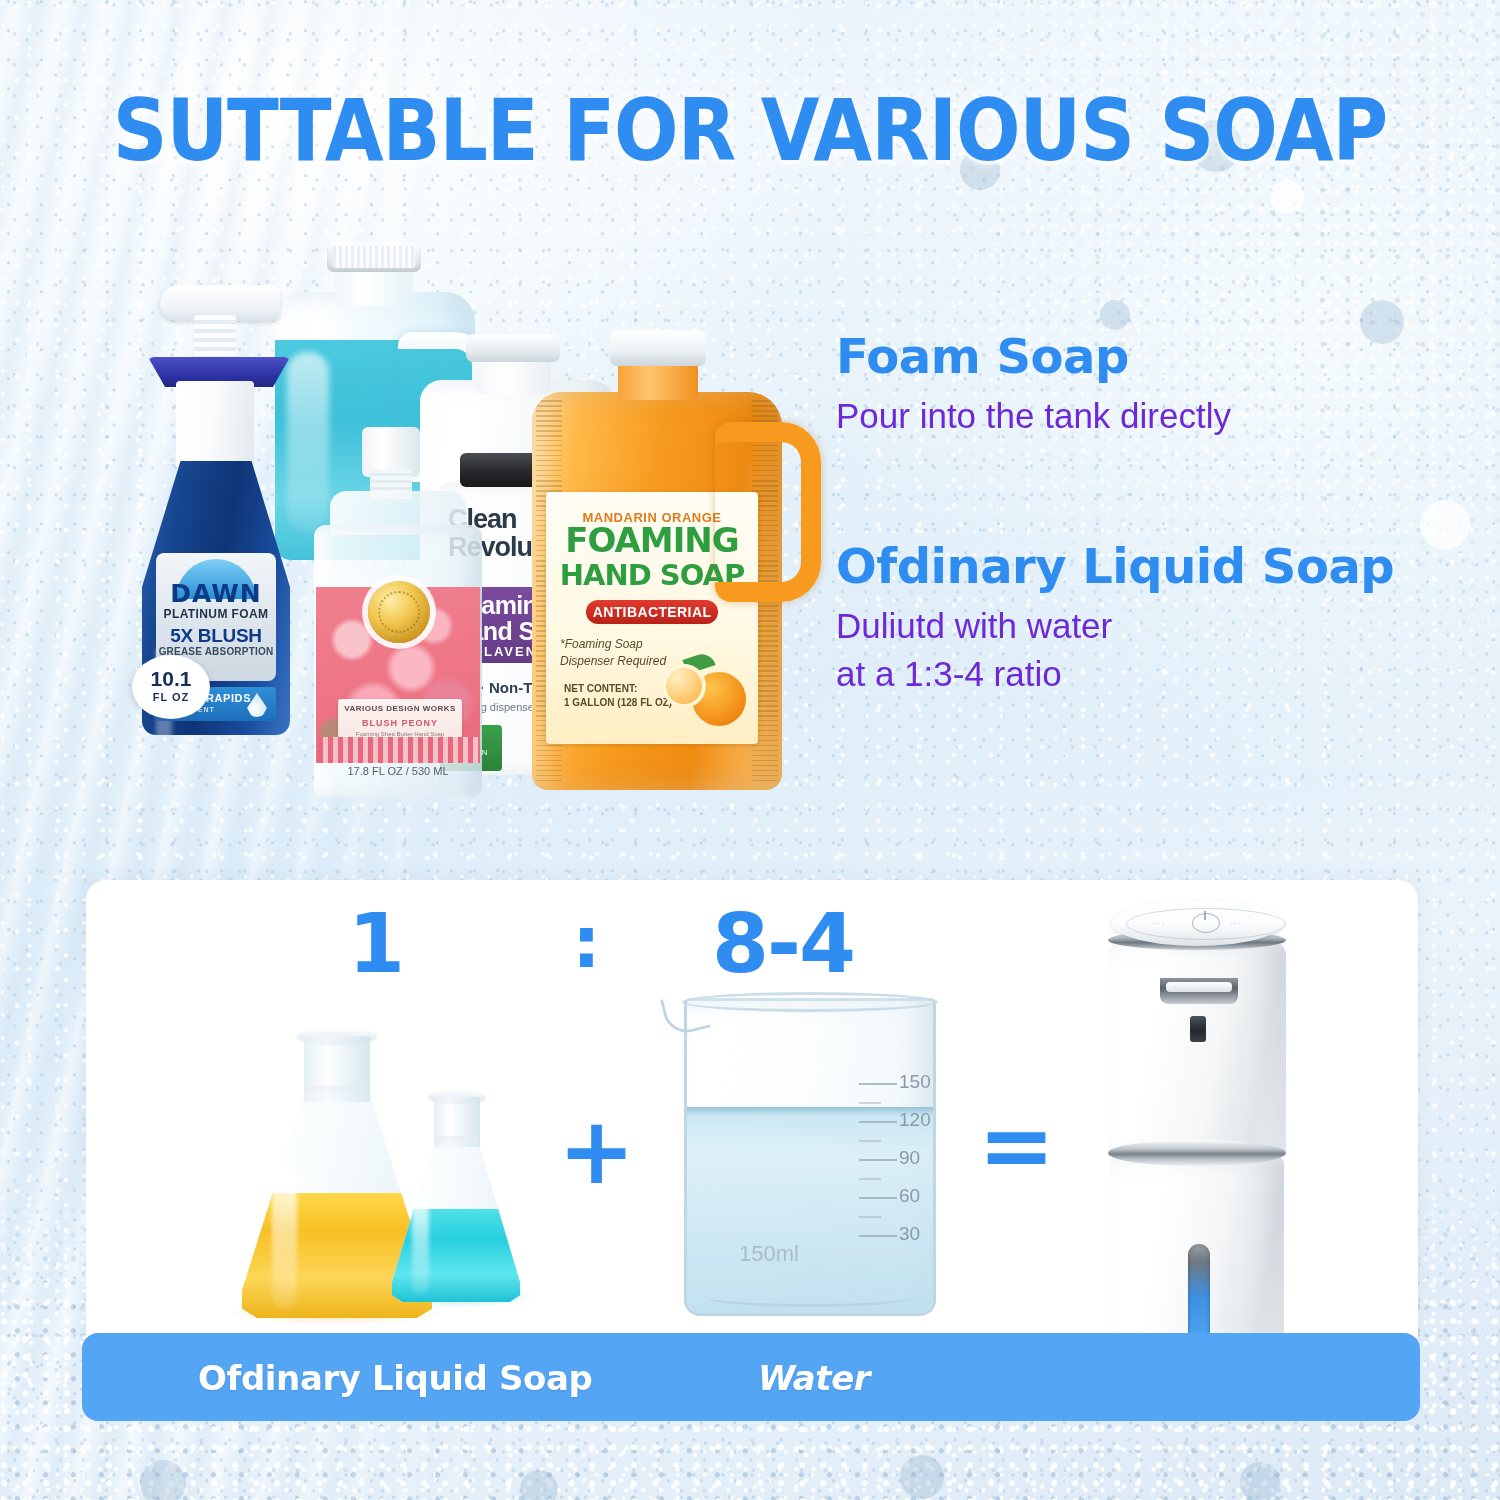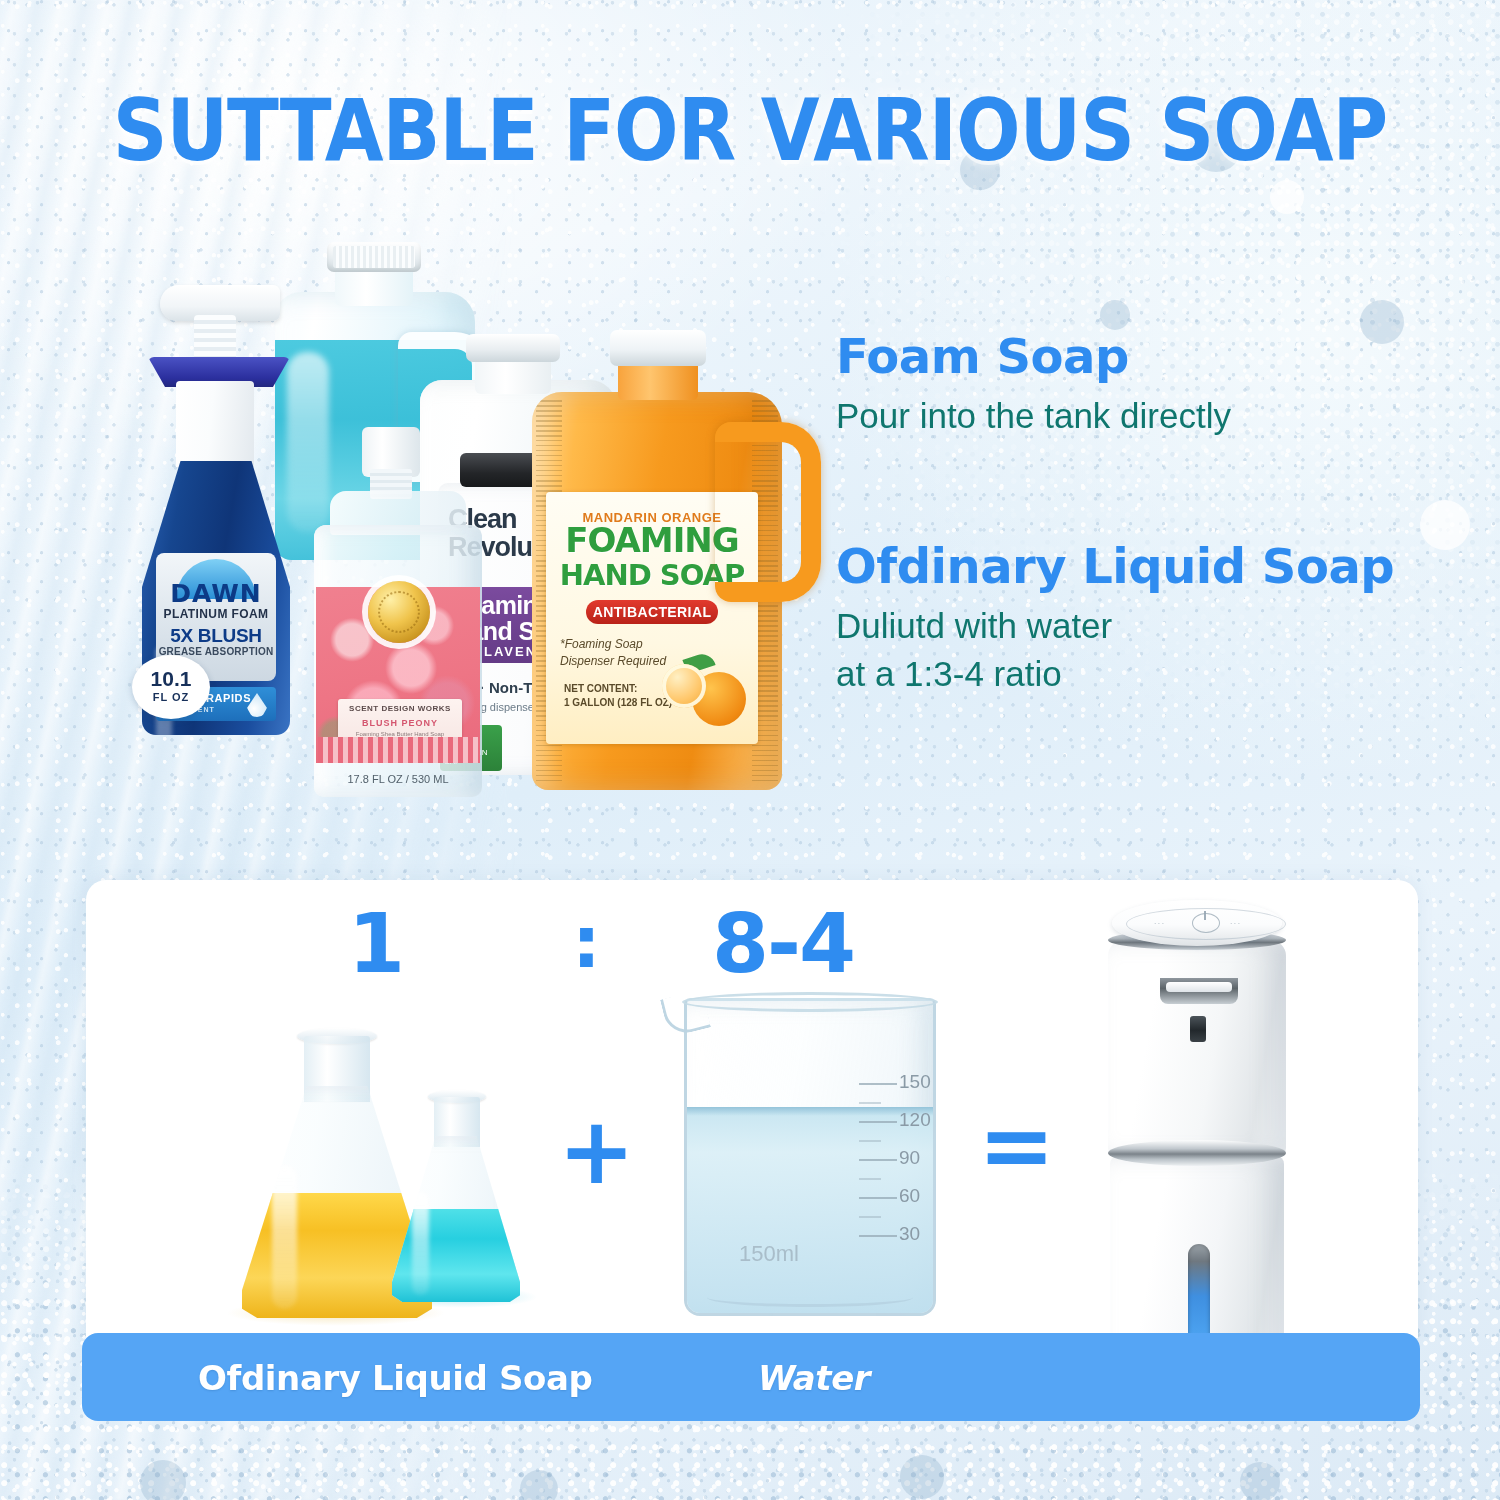"Pour into the tank directly" .tb-sub { color: #0f766e -> #6d28d9 }
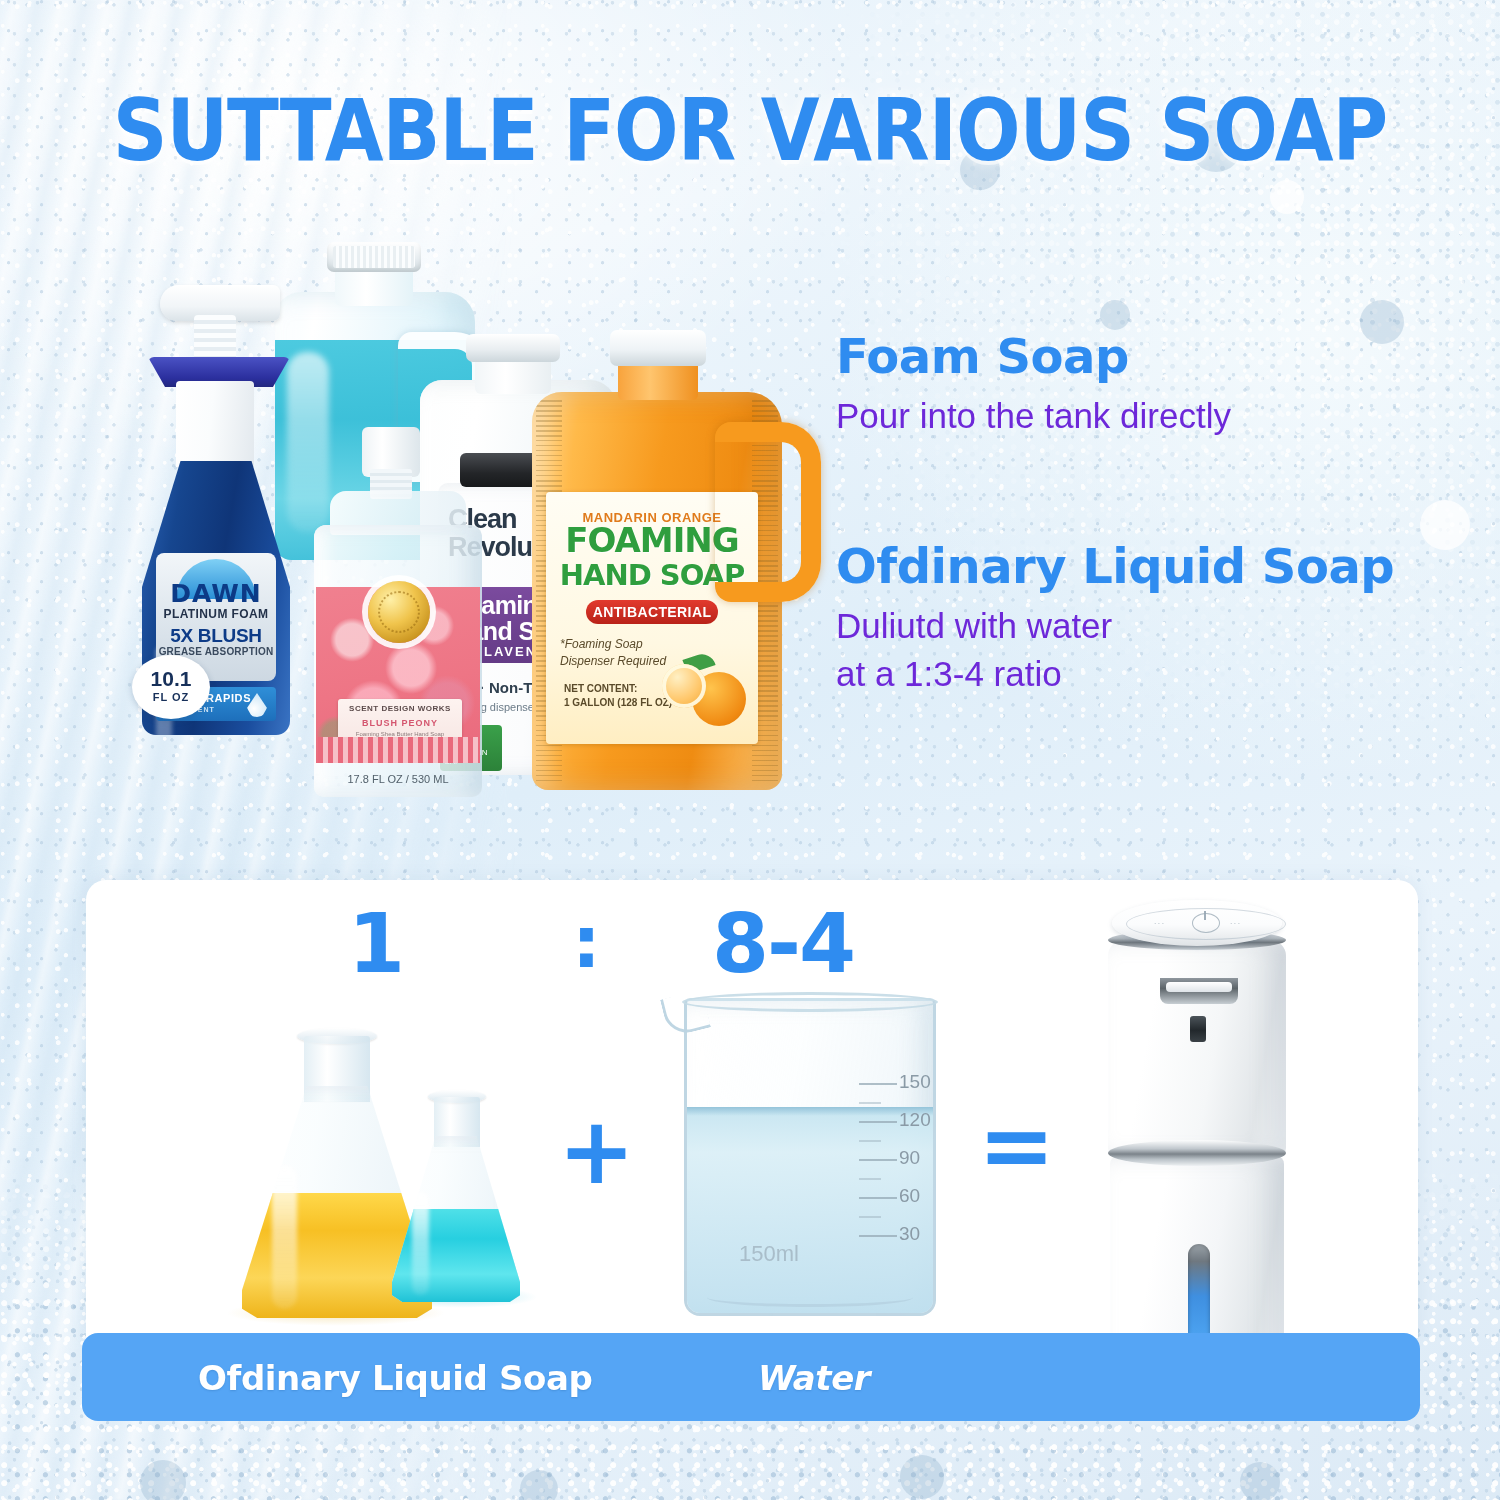"SCENT DESIGN WORKS" div.t1 { text: SCENT -> VARIOUS }
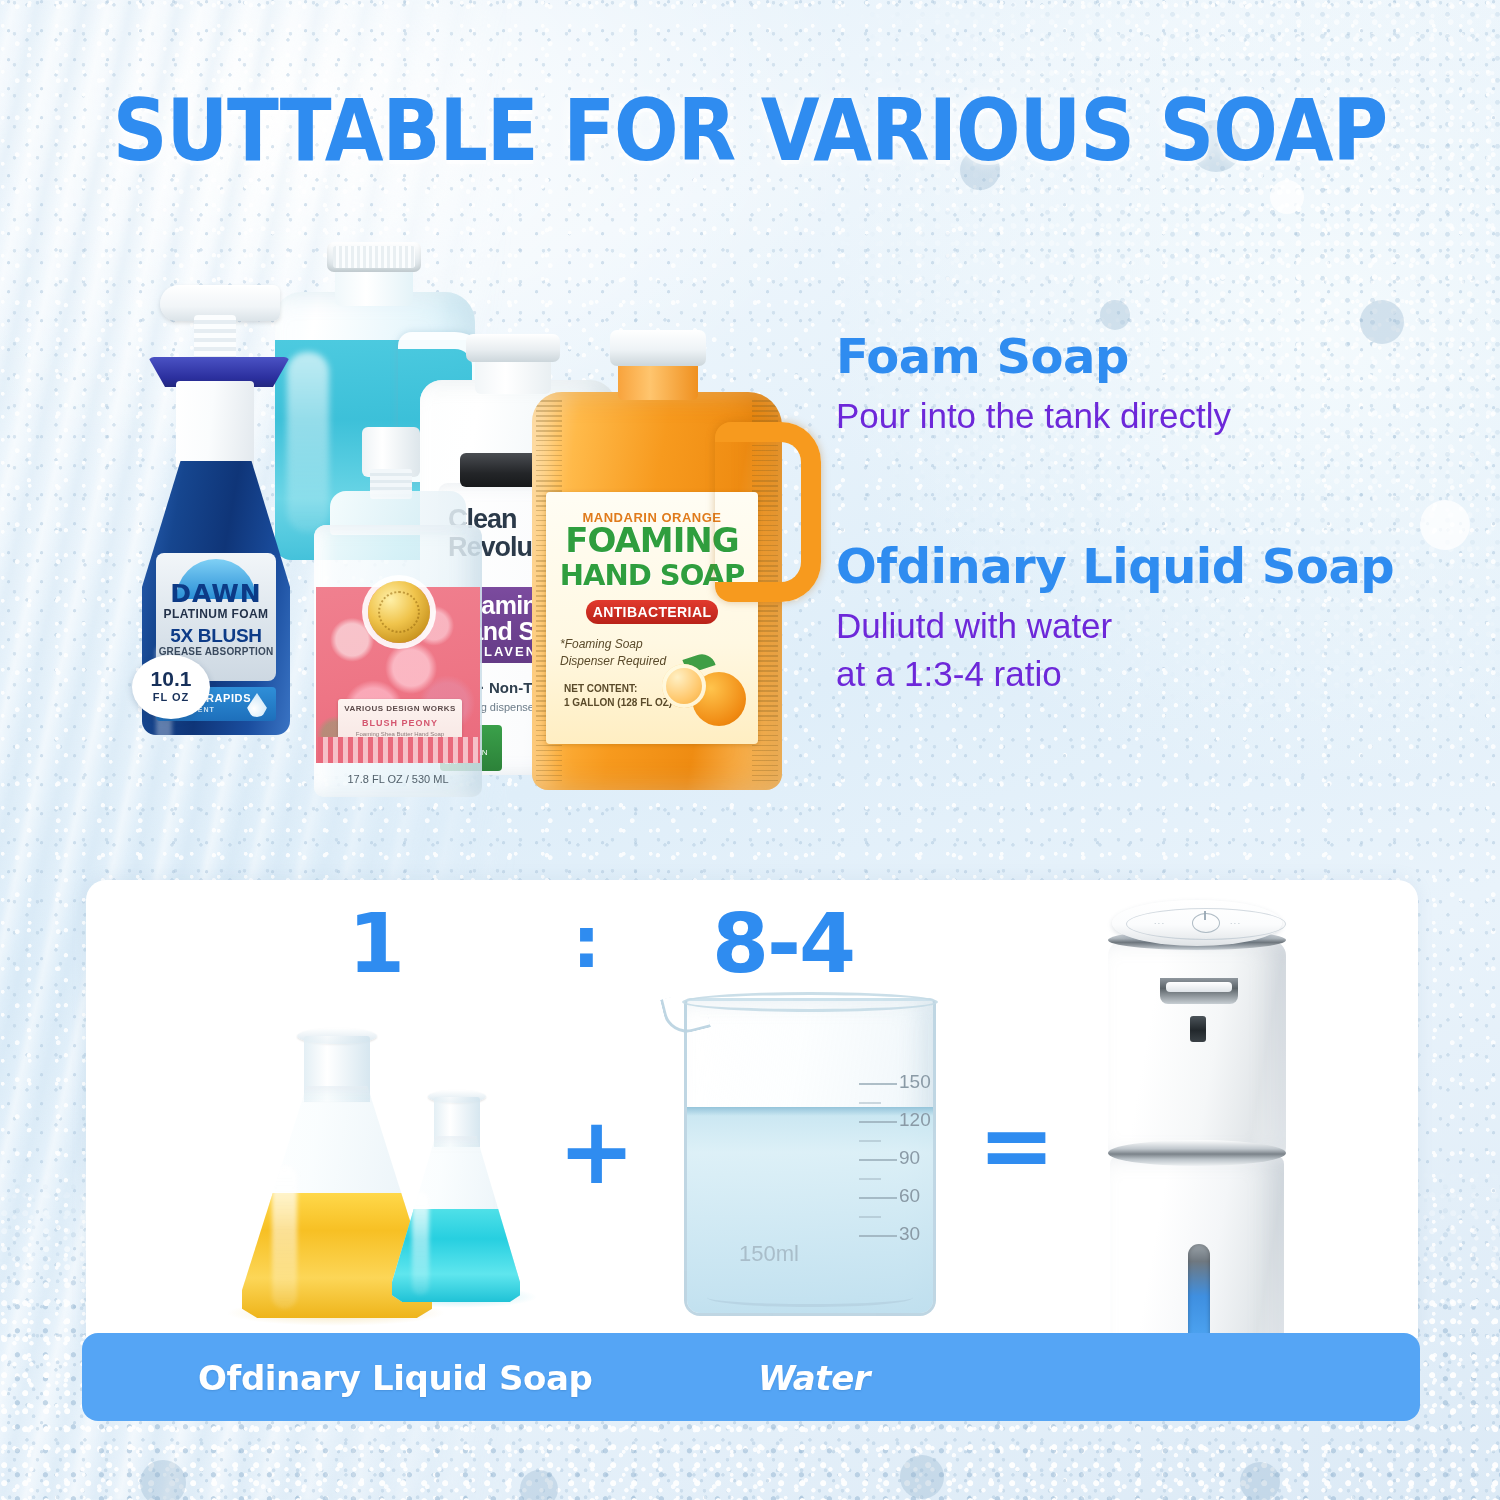"17.8 FL OZ / 530" .bf-vol { bottom: 12px -> 20px }
